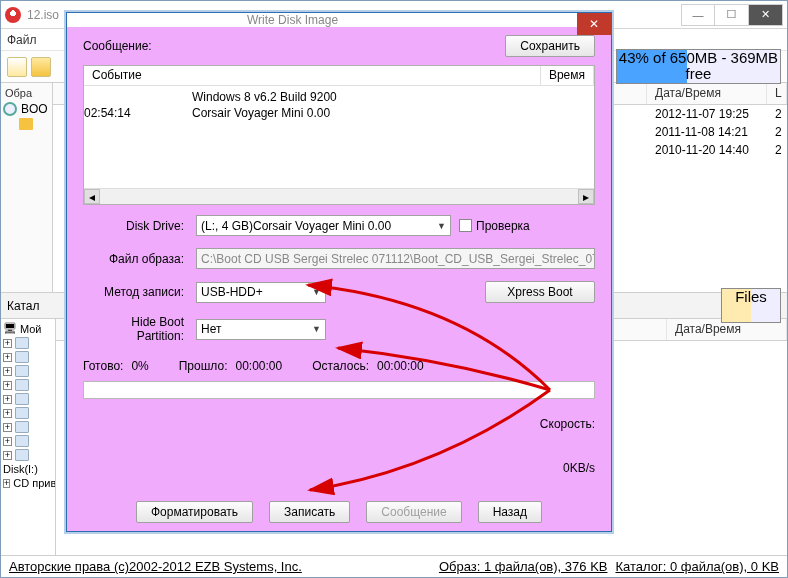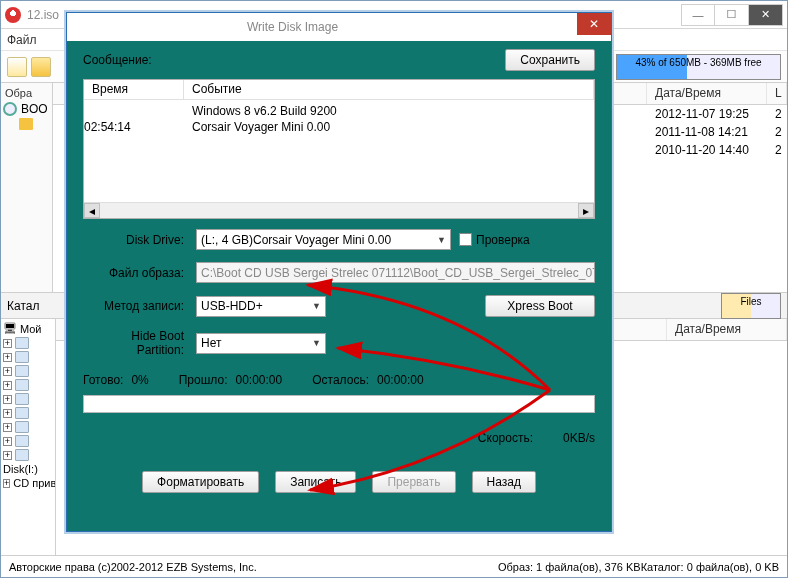"Write Disk Image" .dialog { background: #0f766e -> #f0abfc }
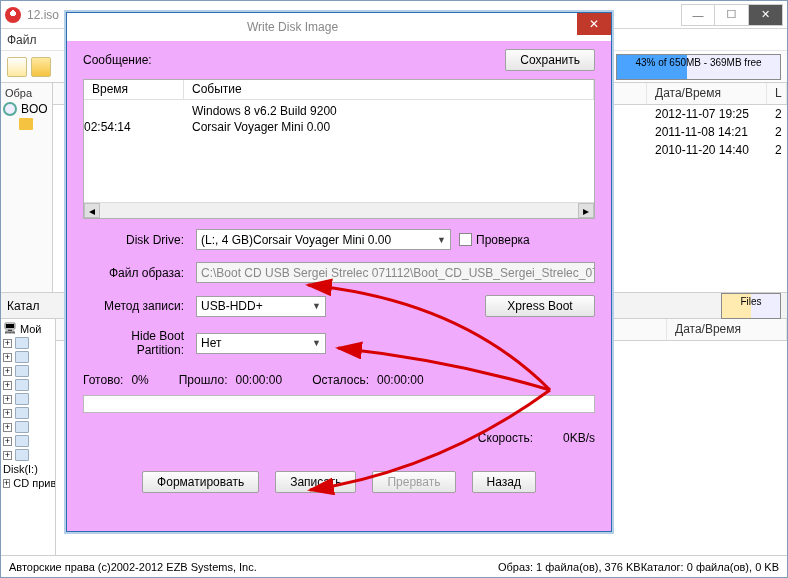"43% of 650MB - 369MB" .progress-cell { font-size: 10px -> 15px; height: 26px -> 35px }
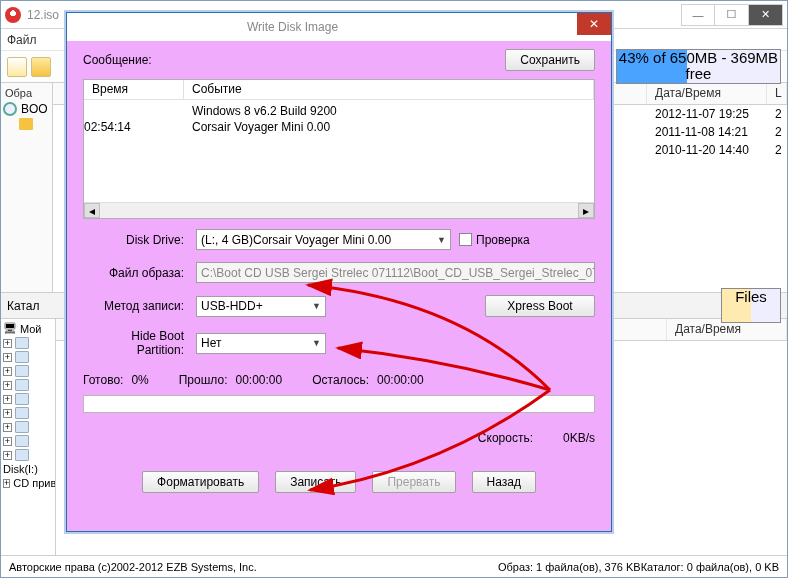"Время" div.hcol { order: before "Событие" -> after "Событие" }
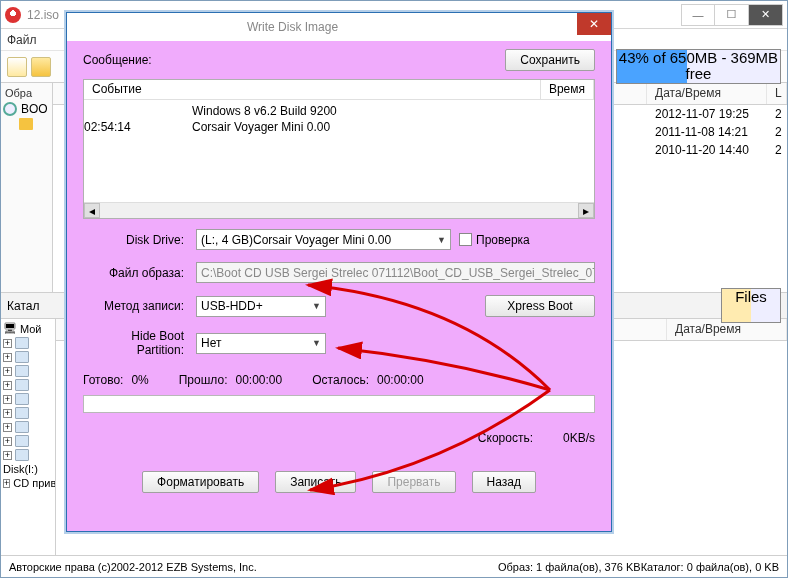"Скорость:" .speed-row { flex-direction: none -> column }
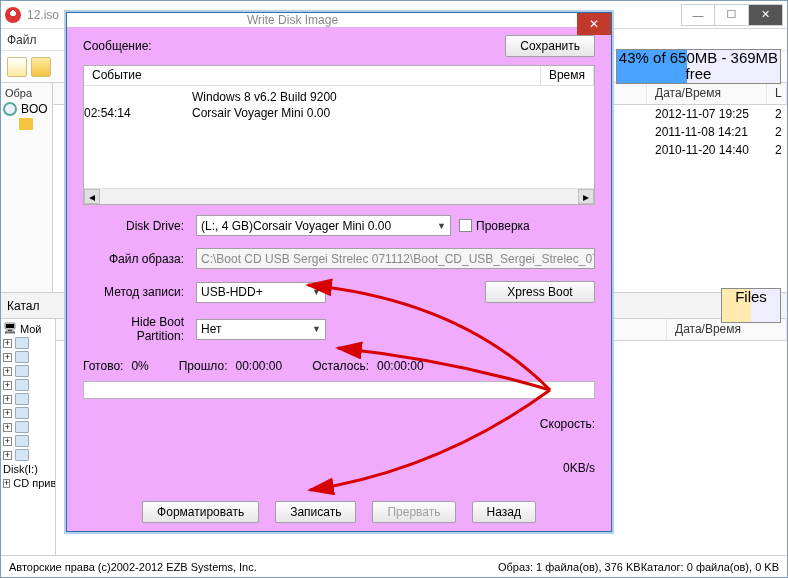"Прервать" button.btn { text: Прервать -> Сообщение }
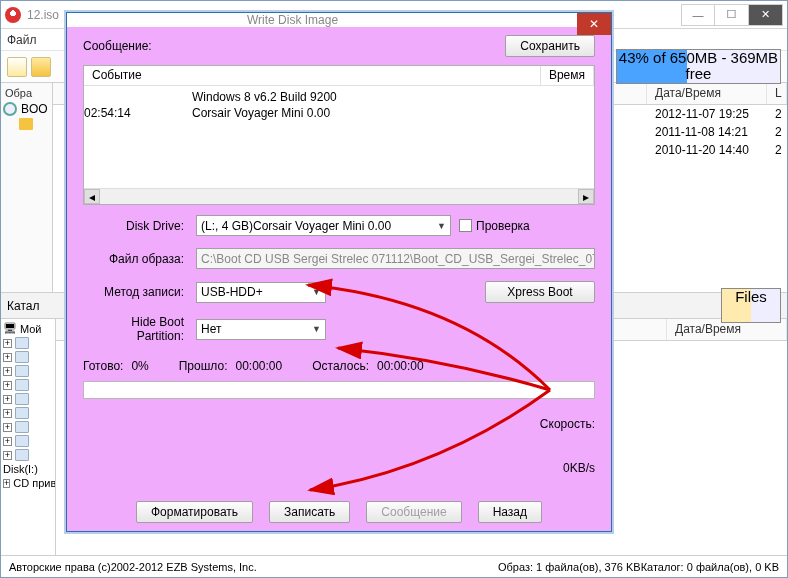"Авторские права (c)2002-2012 EZB" .statusbar { font-size: 11px -> 13px; gap: 0 -> 8px; text-decoration: none -> underline }
